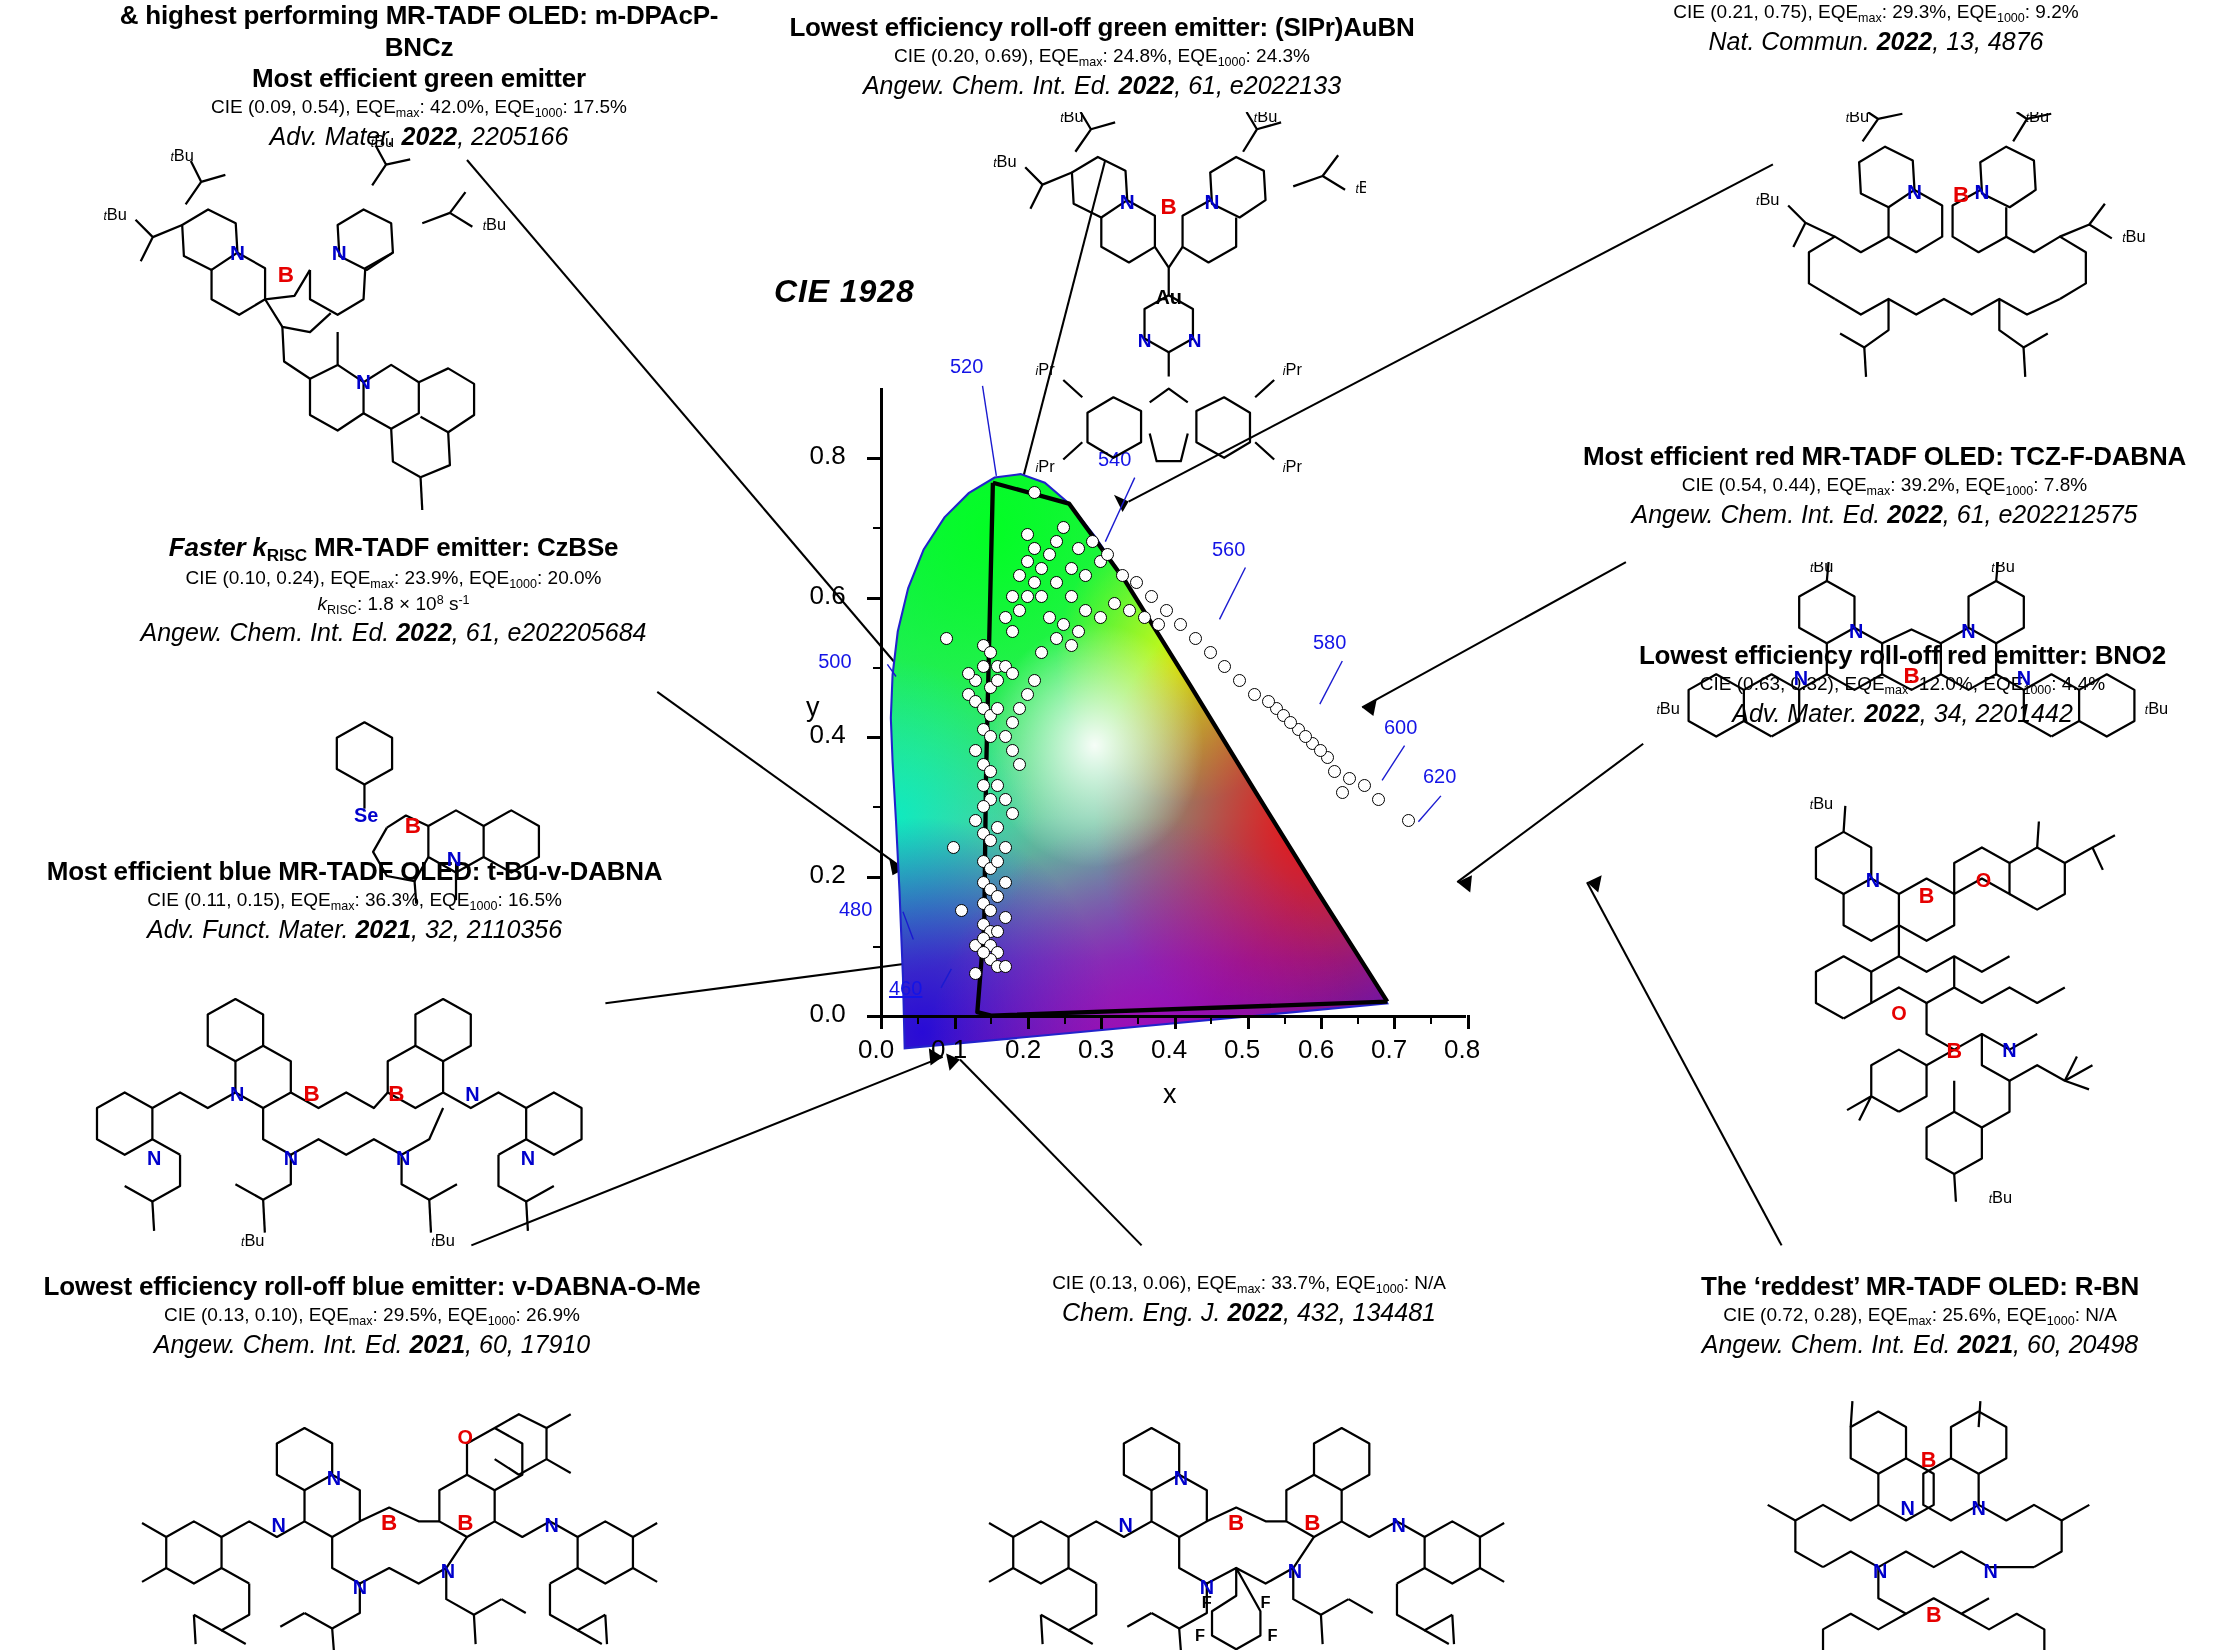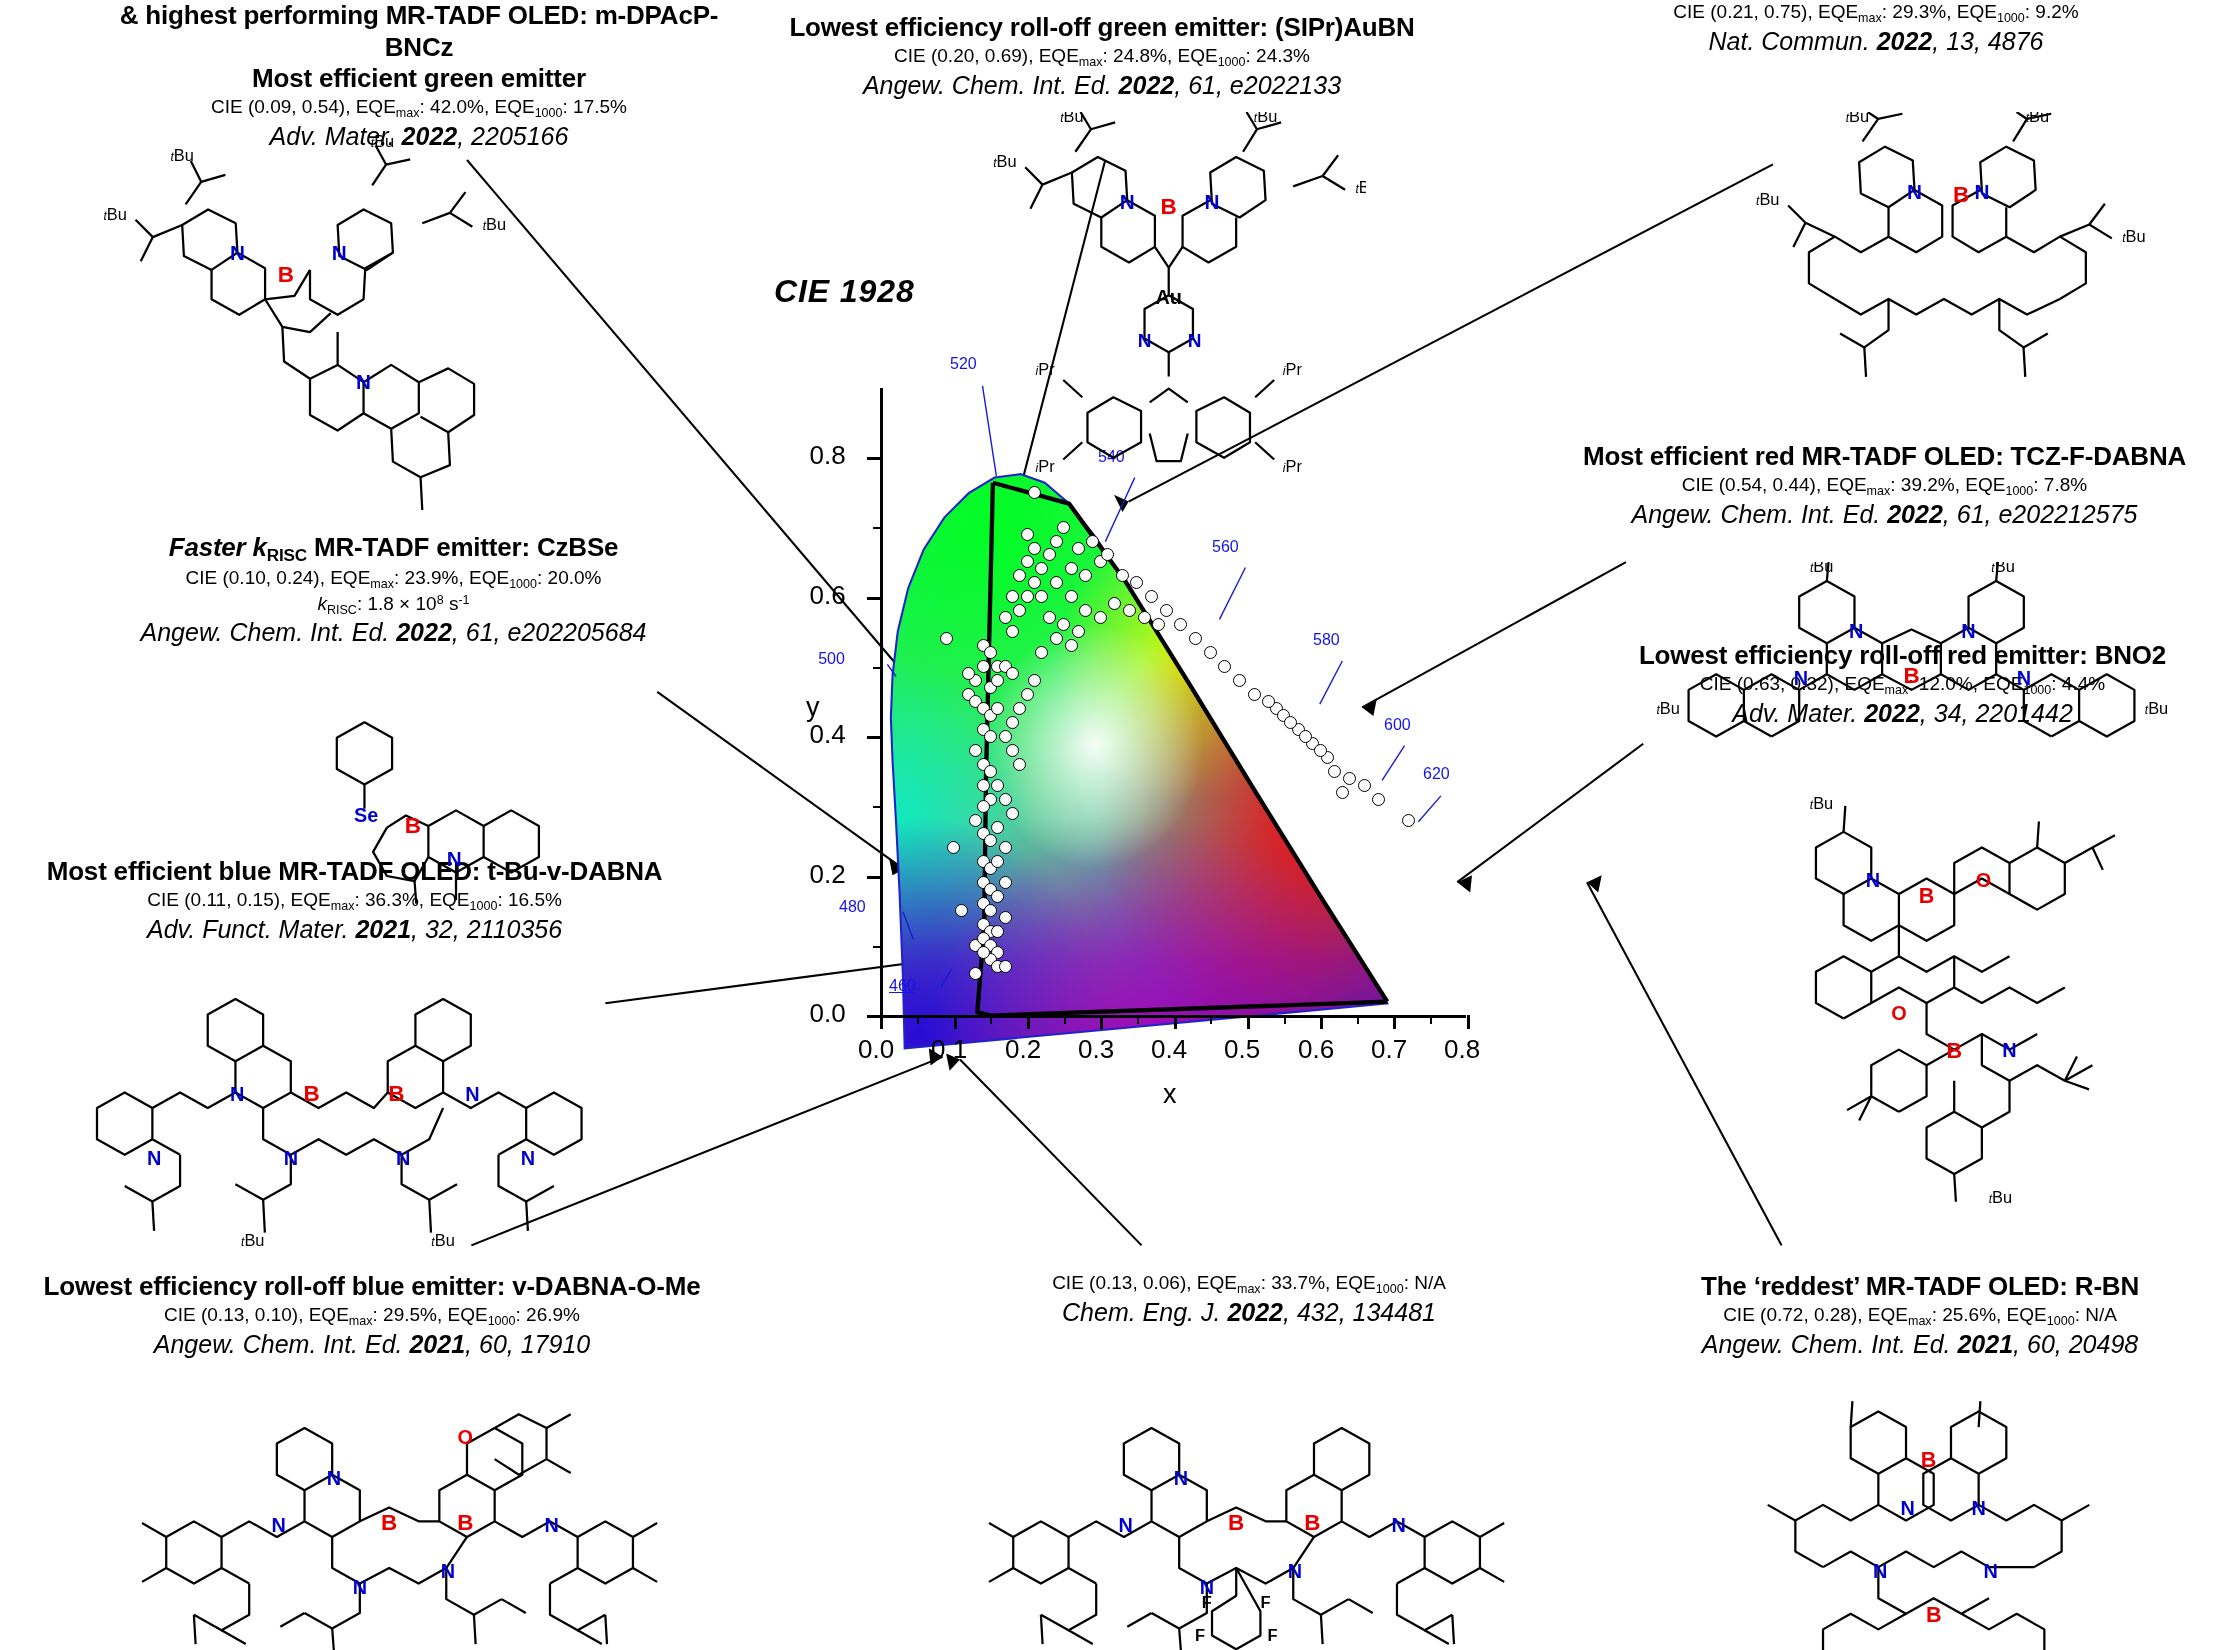"520" .wl { font-size: 16px -> 20px }
